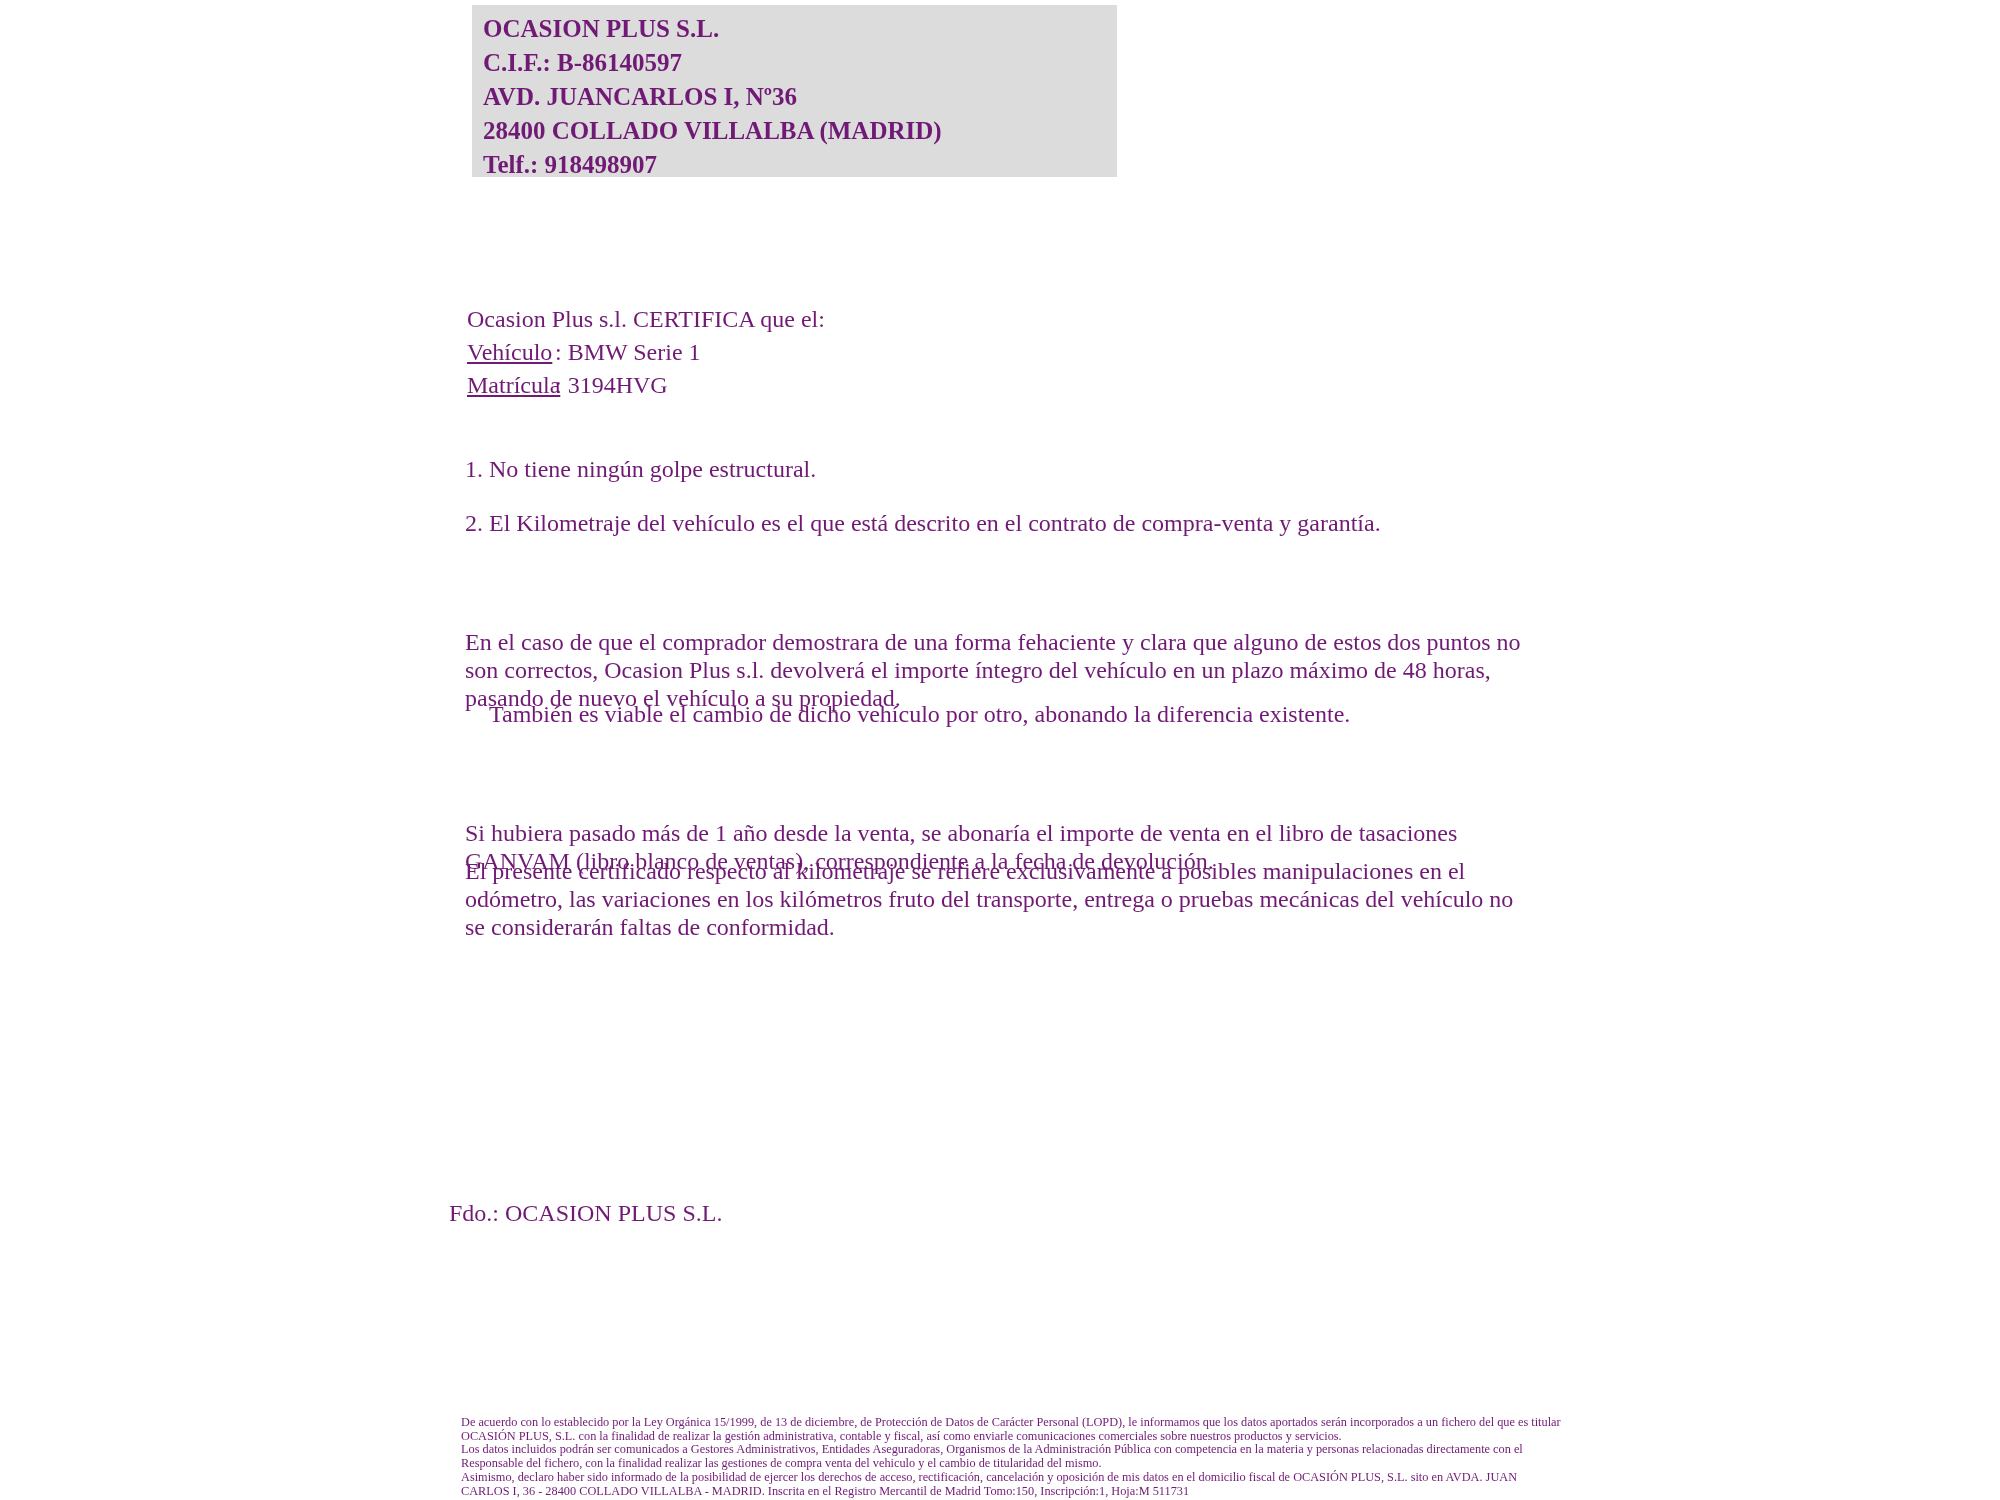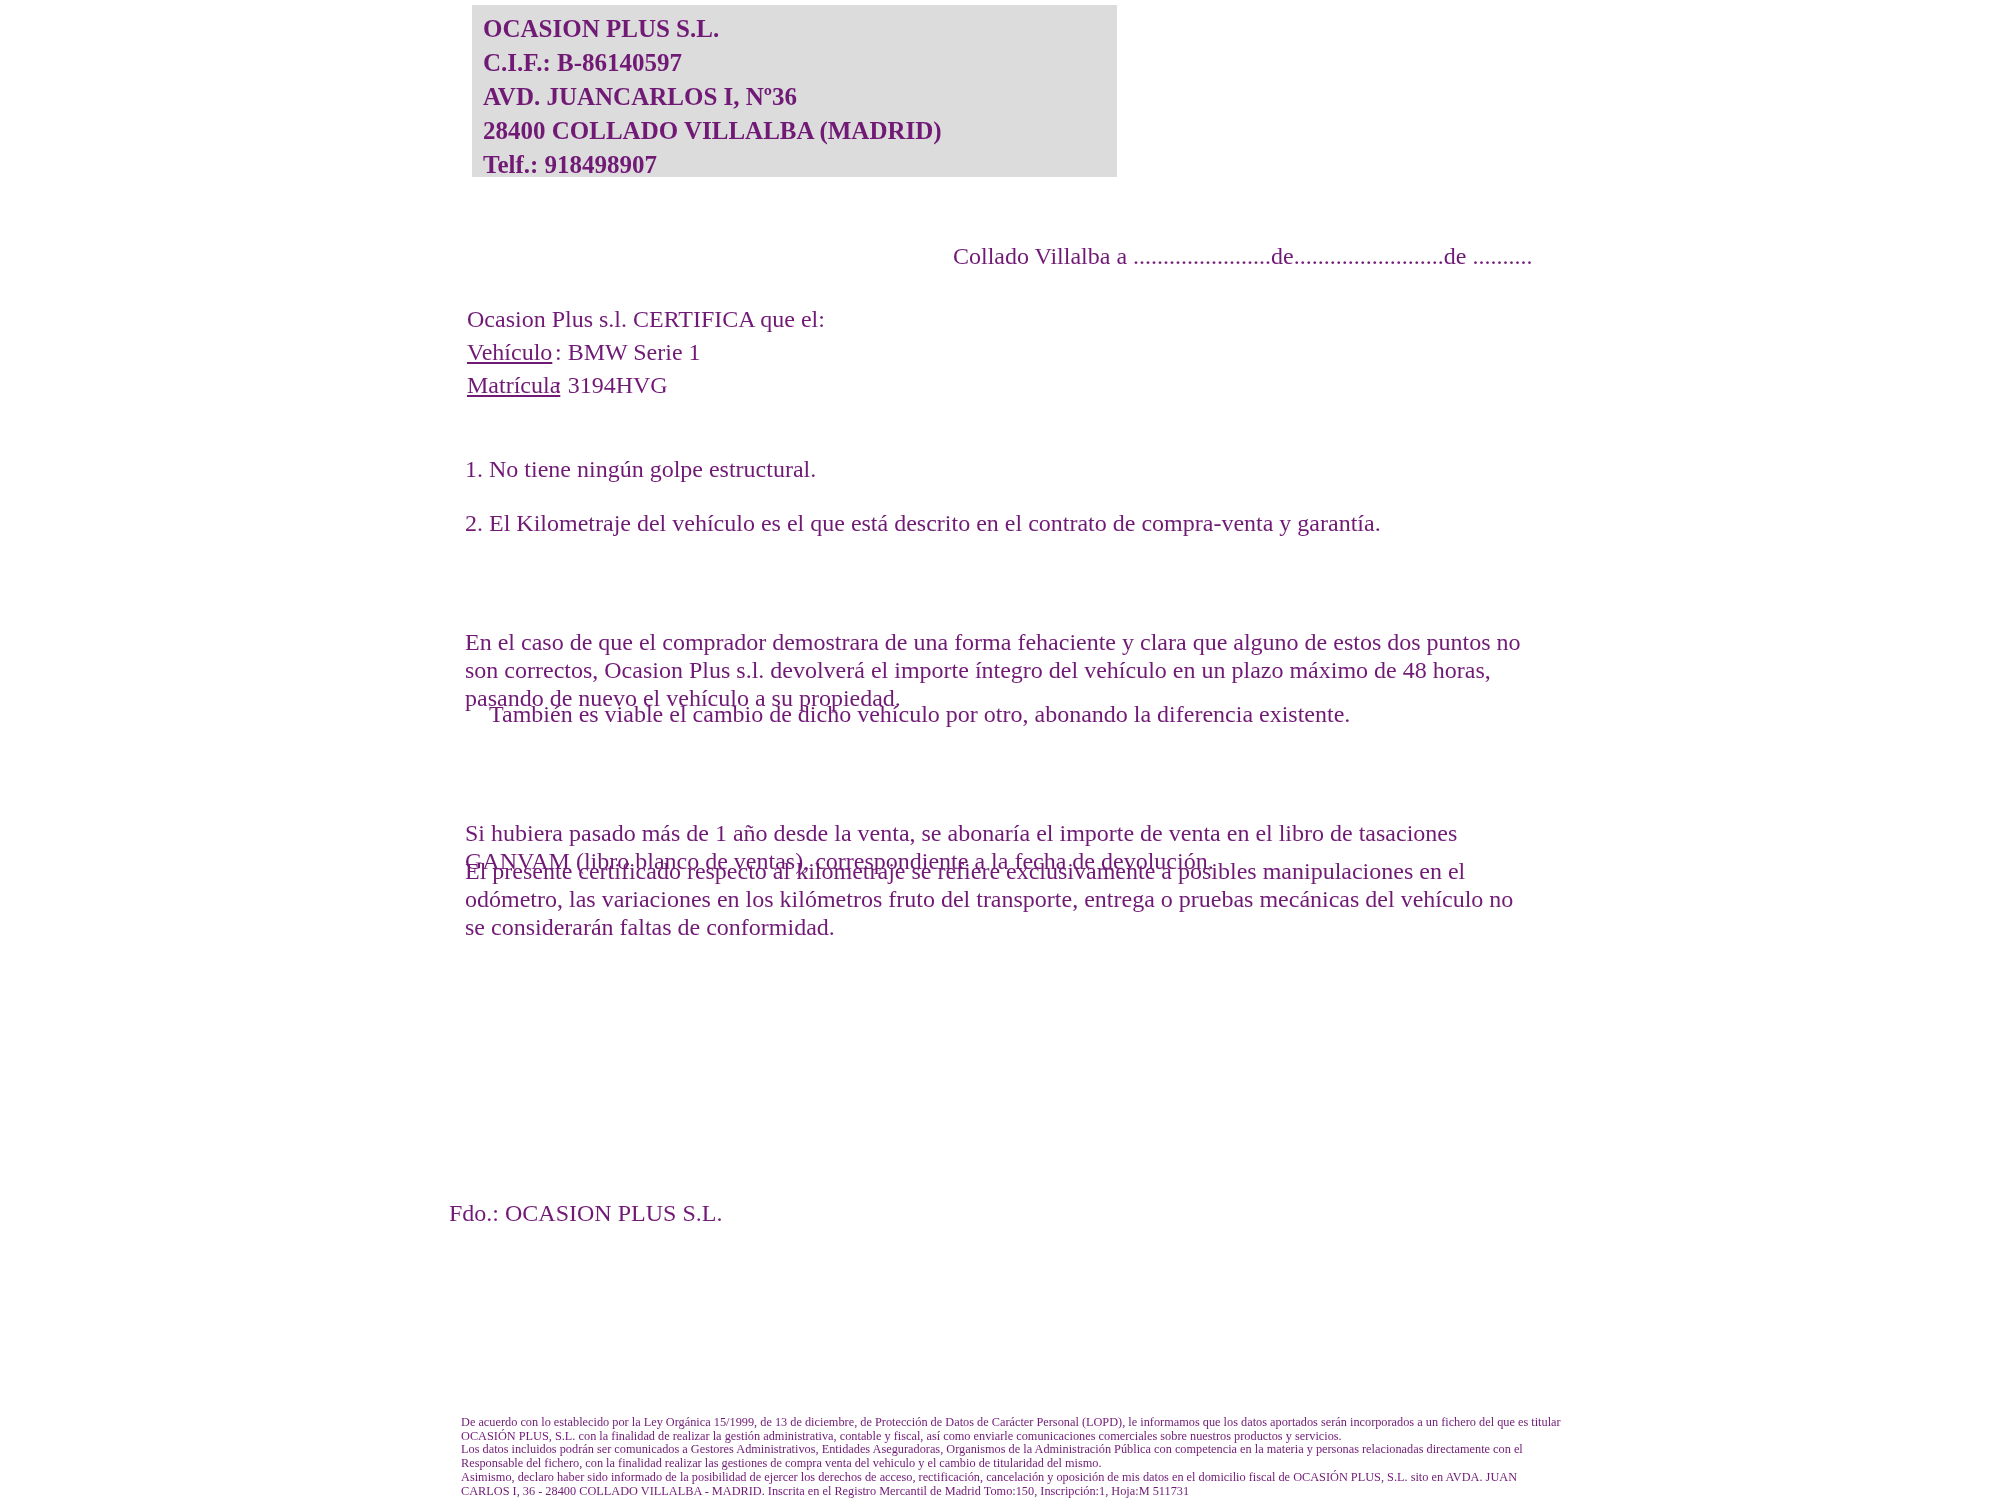"Collado Villalba a" div.date-line { html: <div>Collado Villalba a .......................de.........................de ..........</div> -> none }
